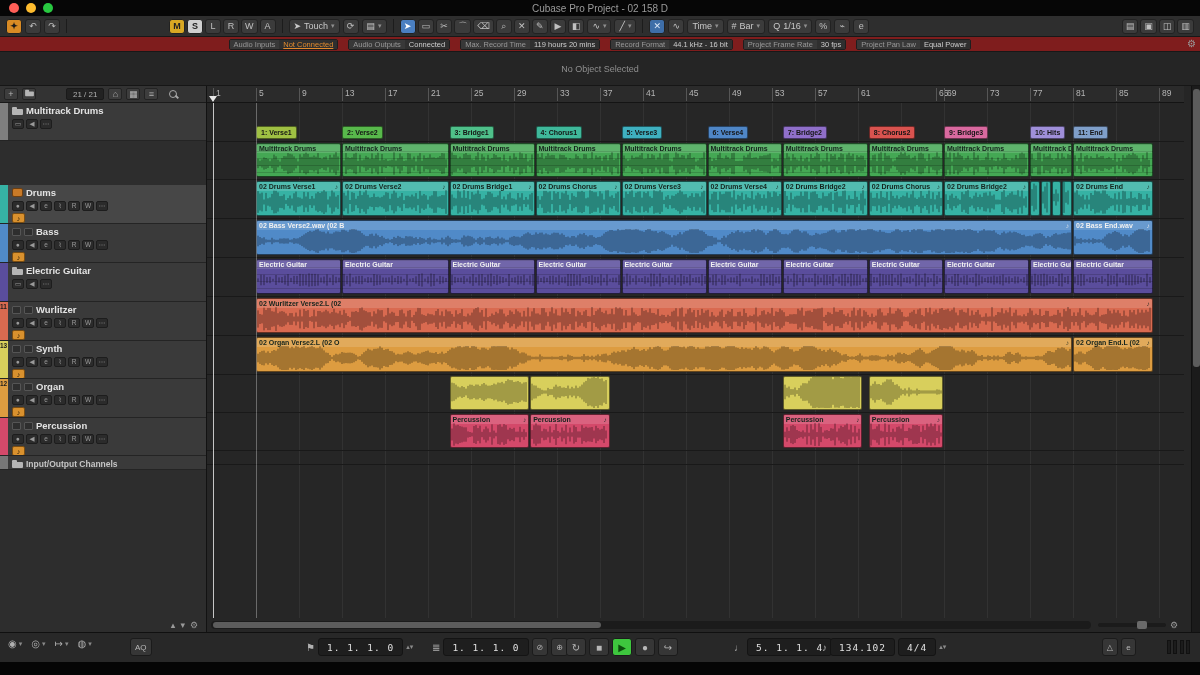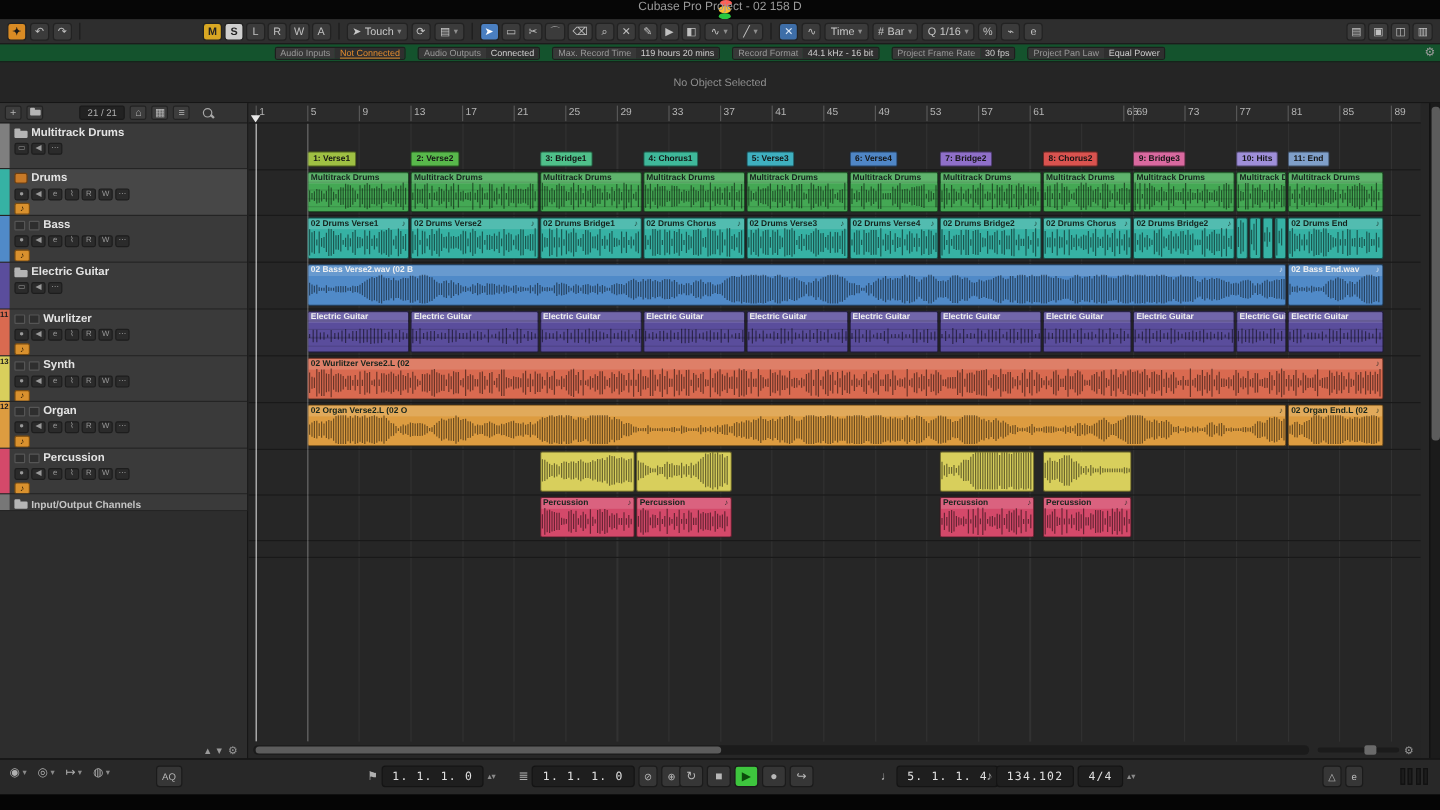"Cubase Pro Project - 02" .titlebar { flex-direction: column -> none }
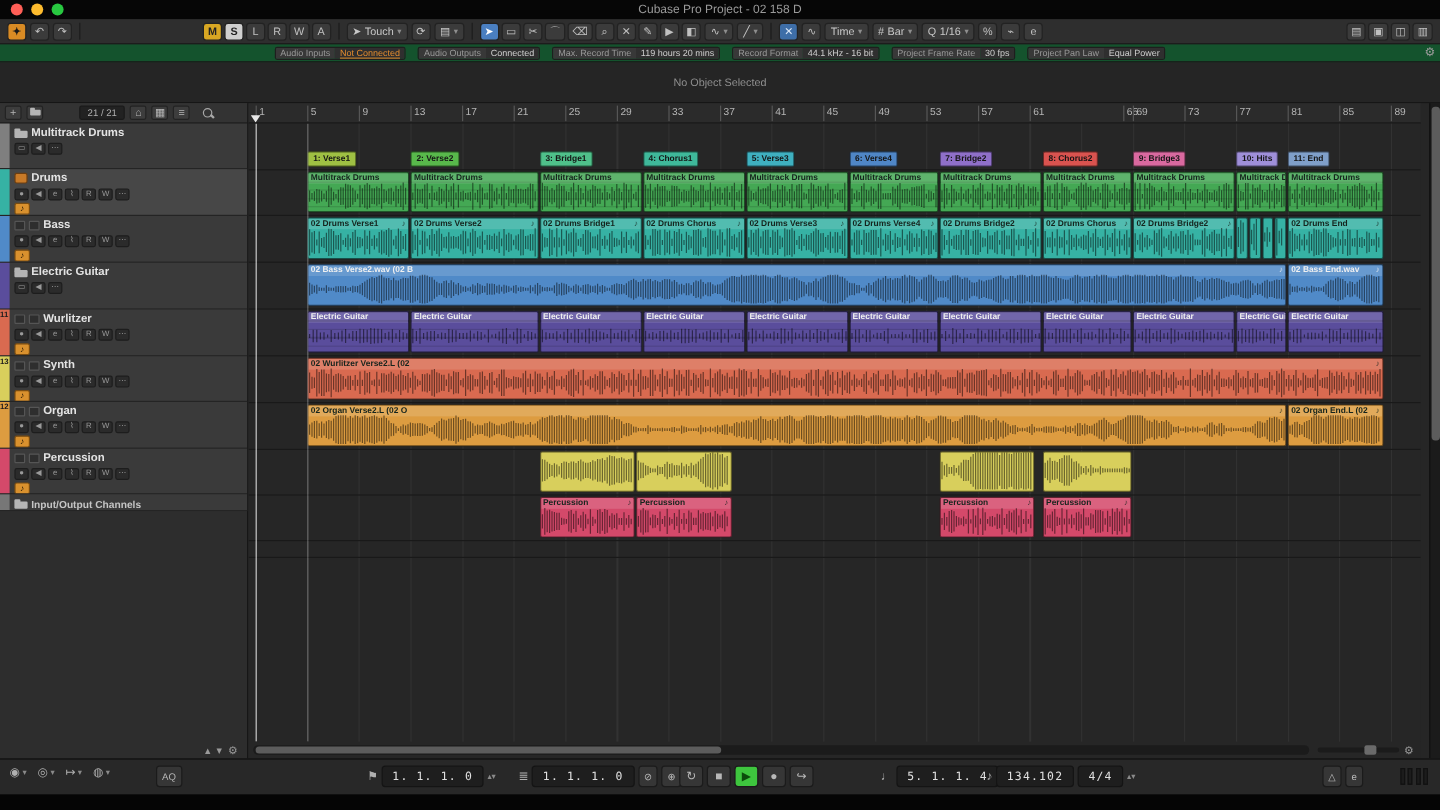"Audio Inputs" .statusrow { background: #14532d -> #7f1d1d }
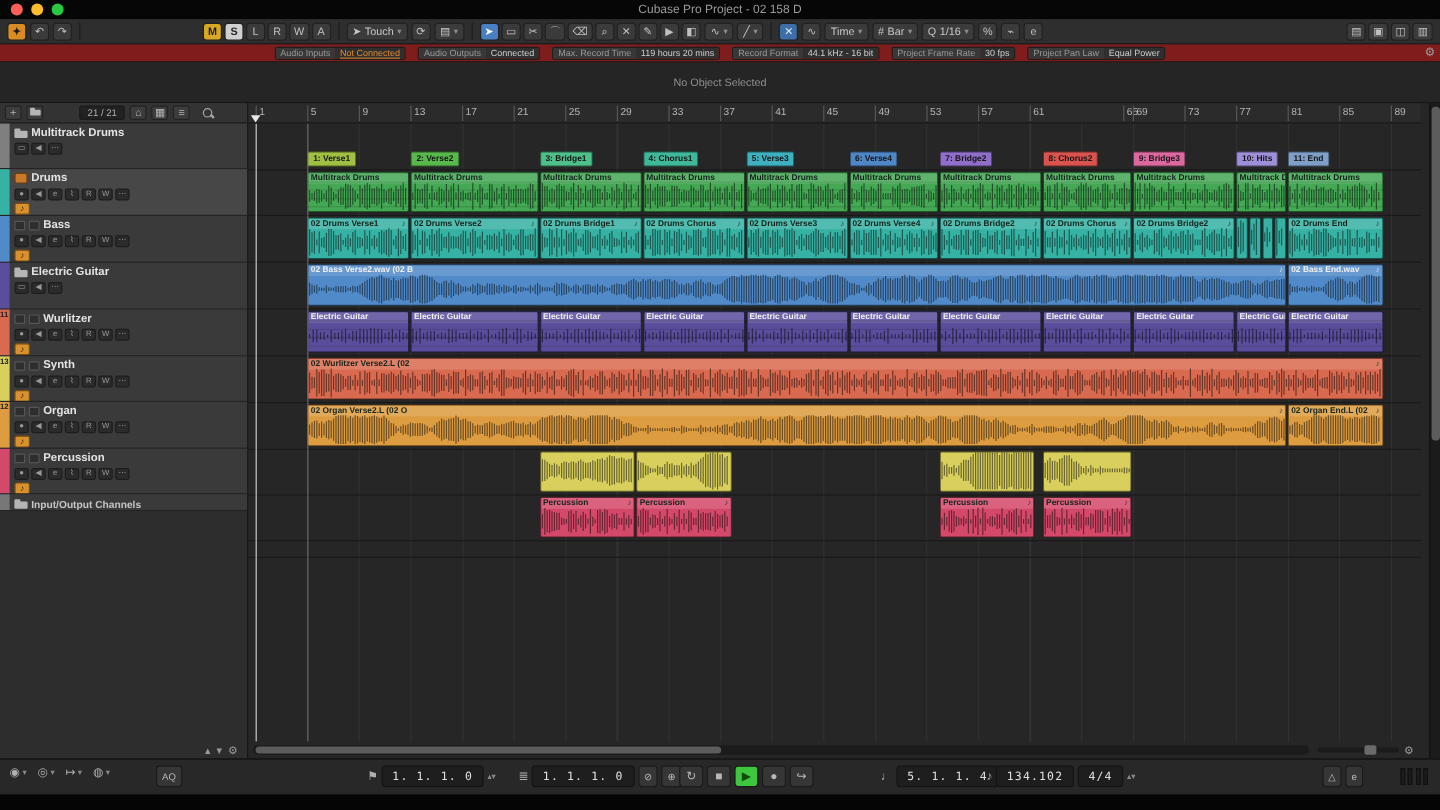"Drums" div.trow { margin-top: none -> 44px }
